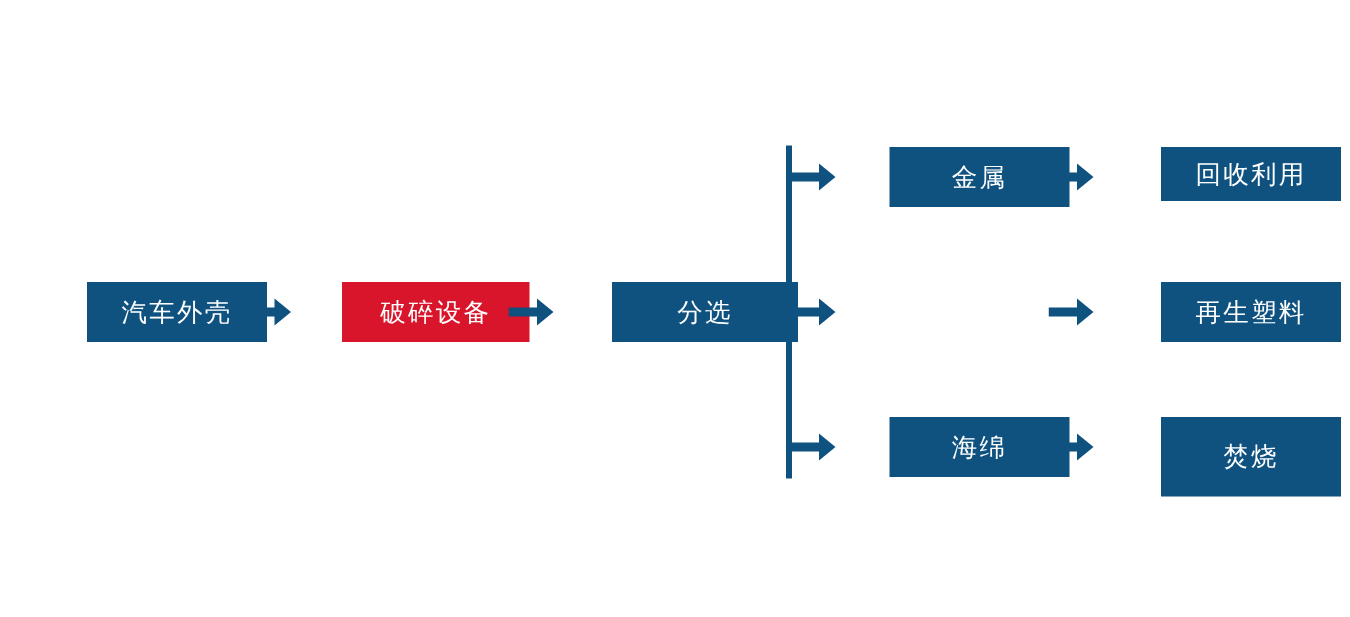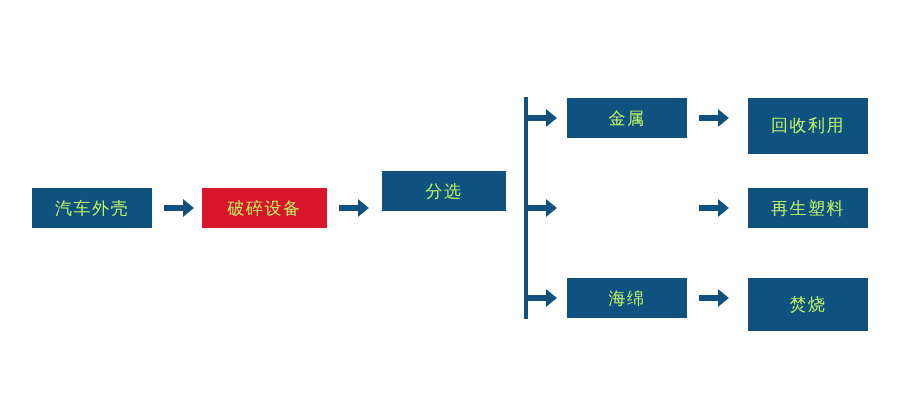"金属" .node { color: #bef264 -> #ffffff; margin-left: none -> 26px }
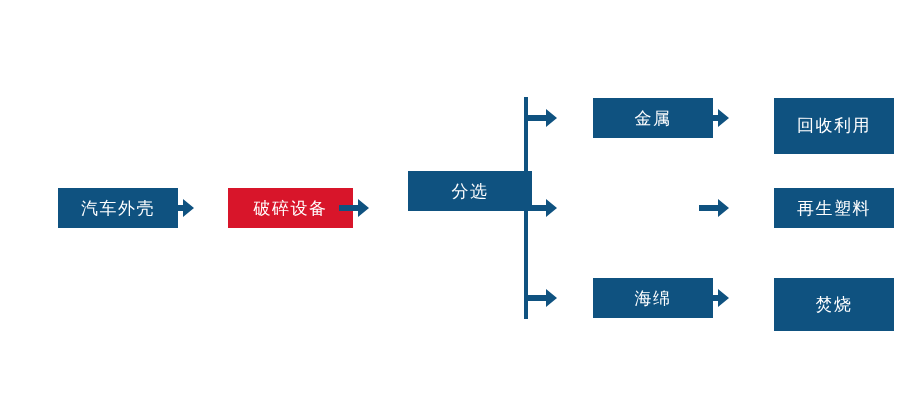"回收利用" .n-recycle { font-family: Liberation Mono, monospace -> none; height: 56px -> 36px }
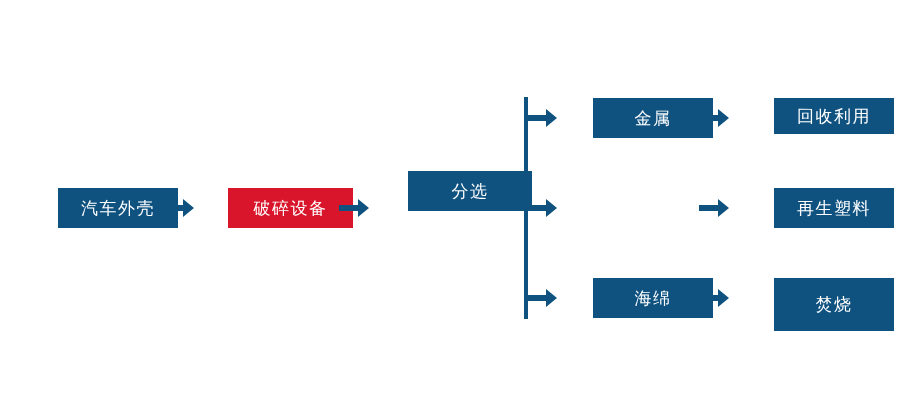"分选" .n-sort { top: 171px -> 188px }
